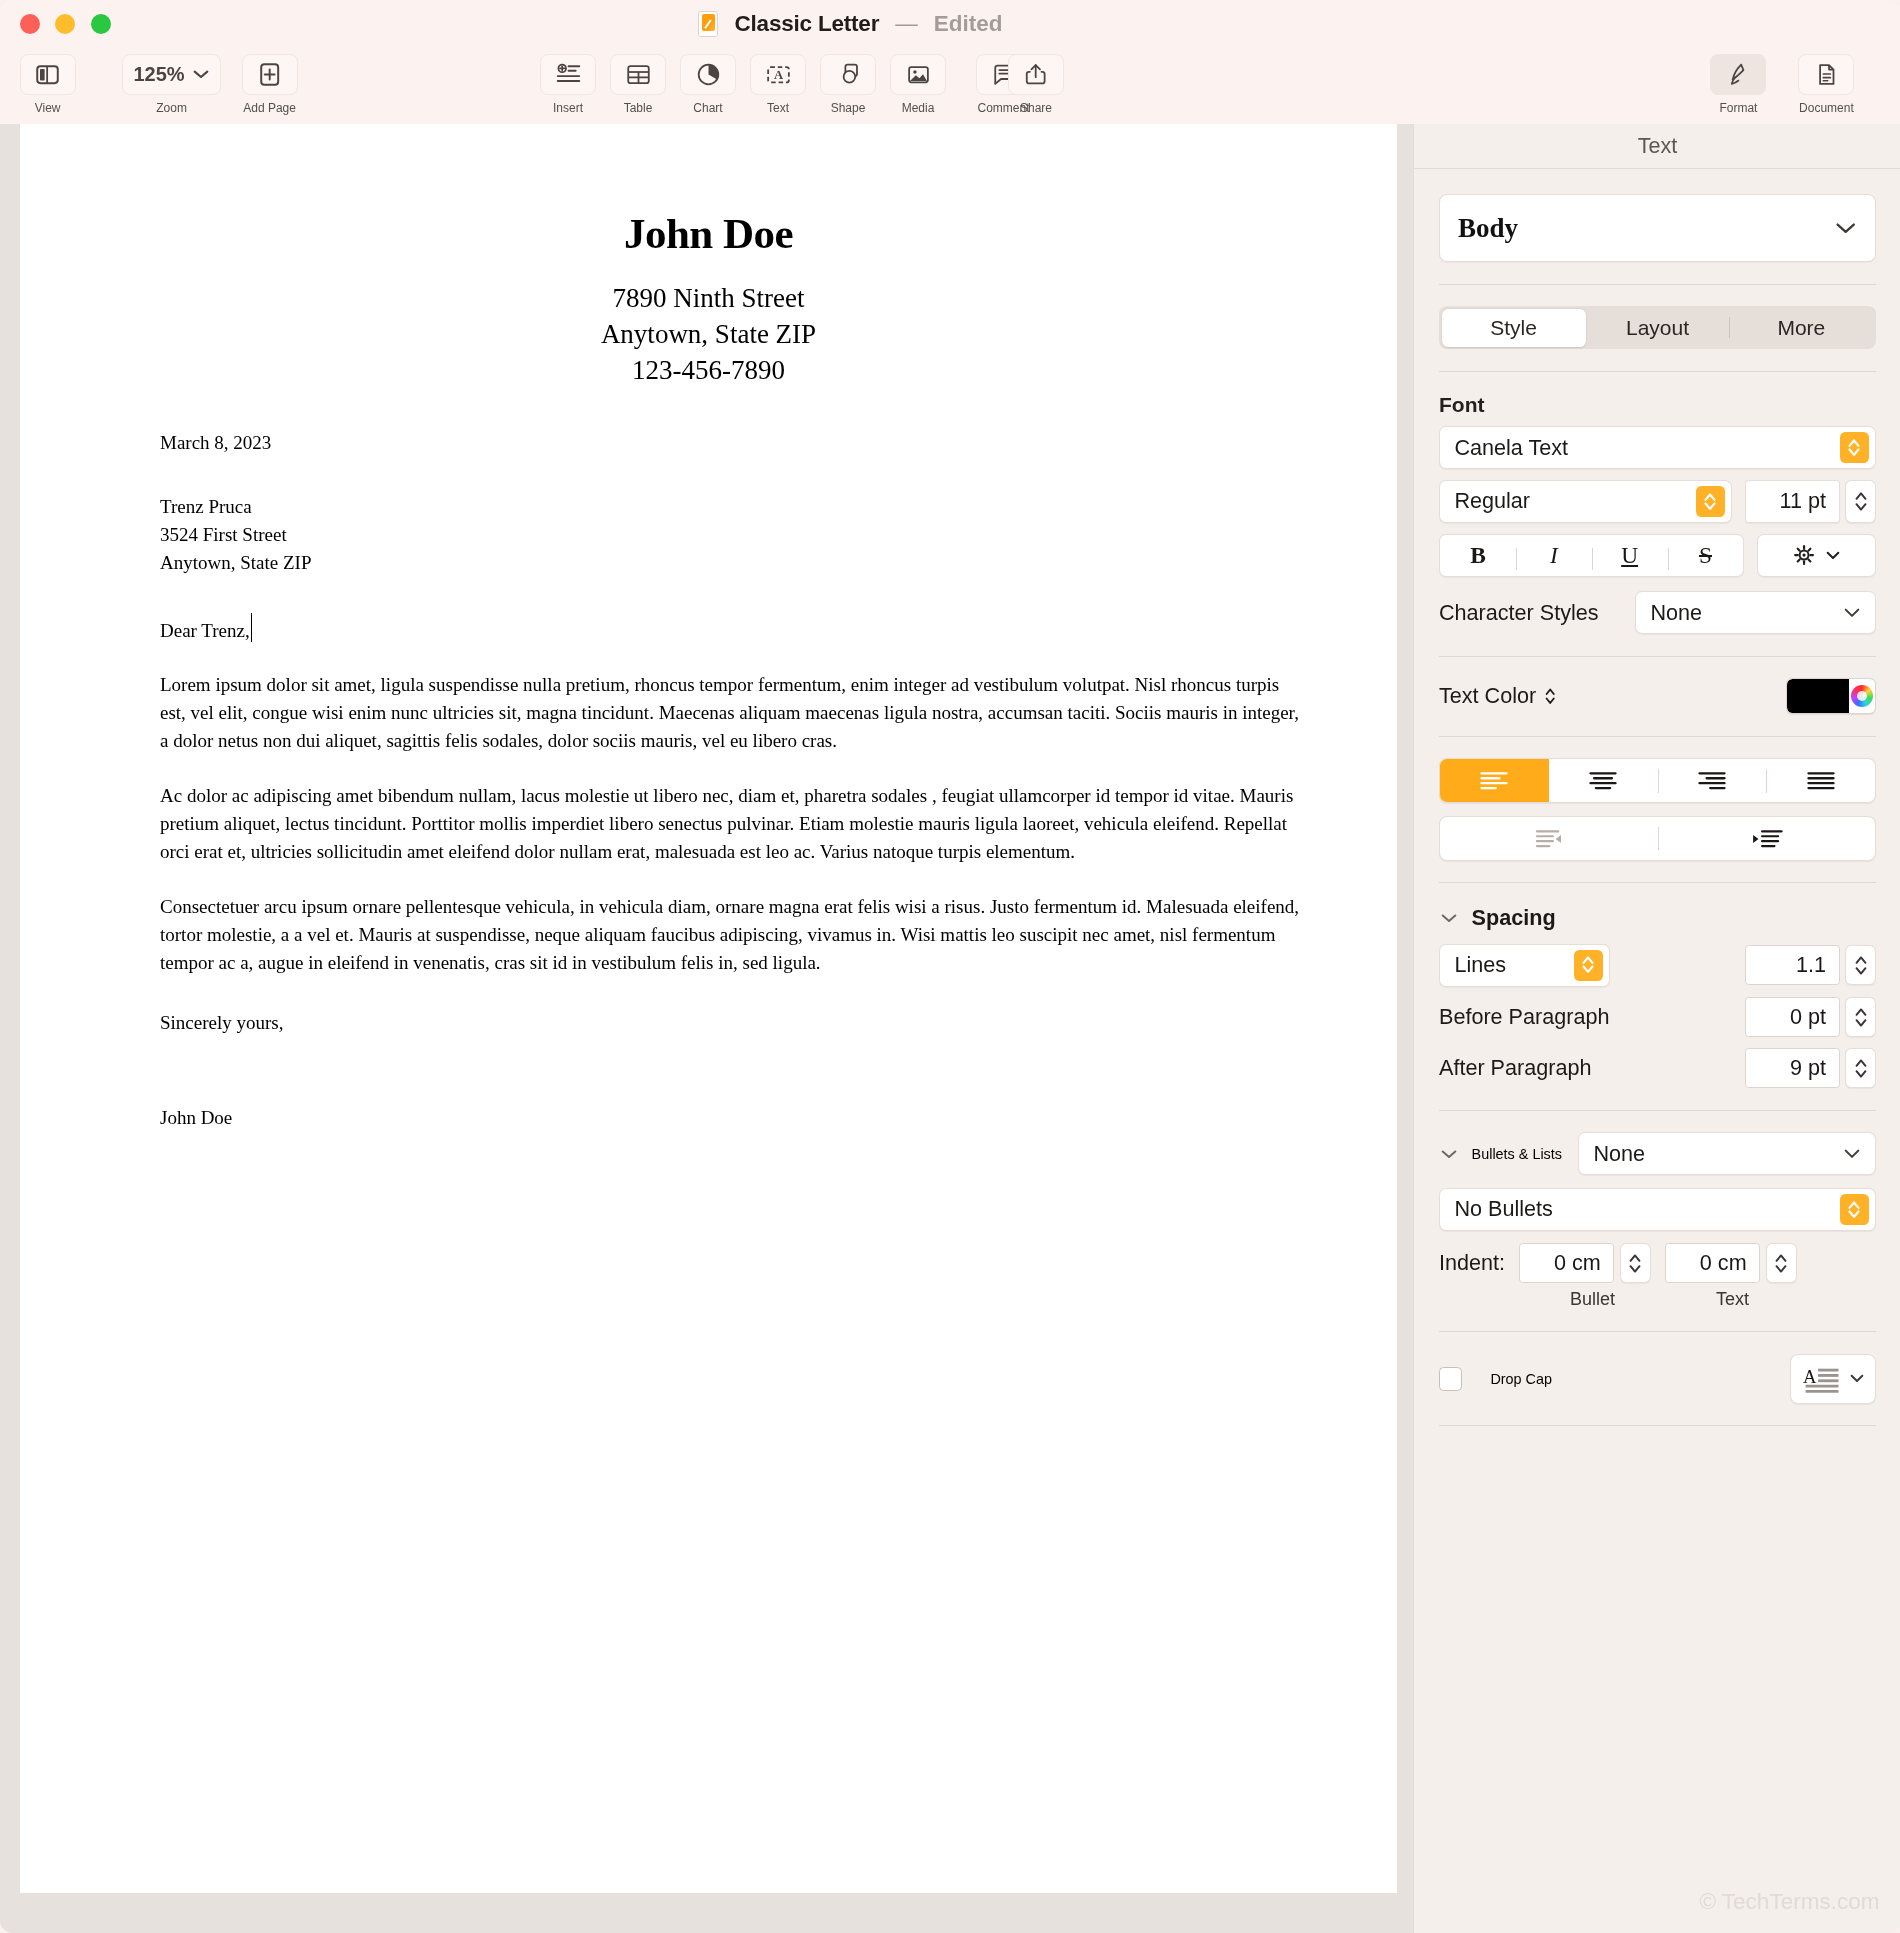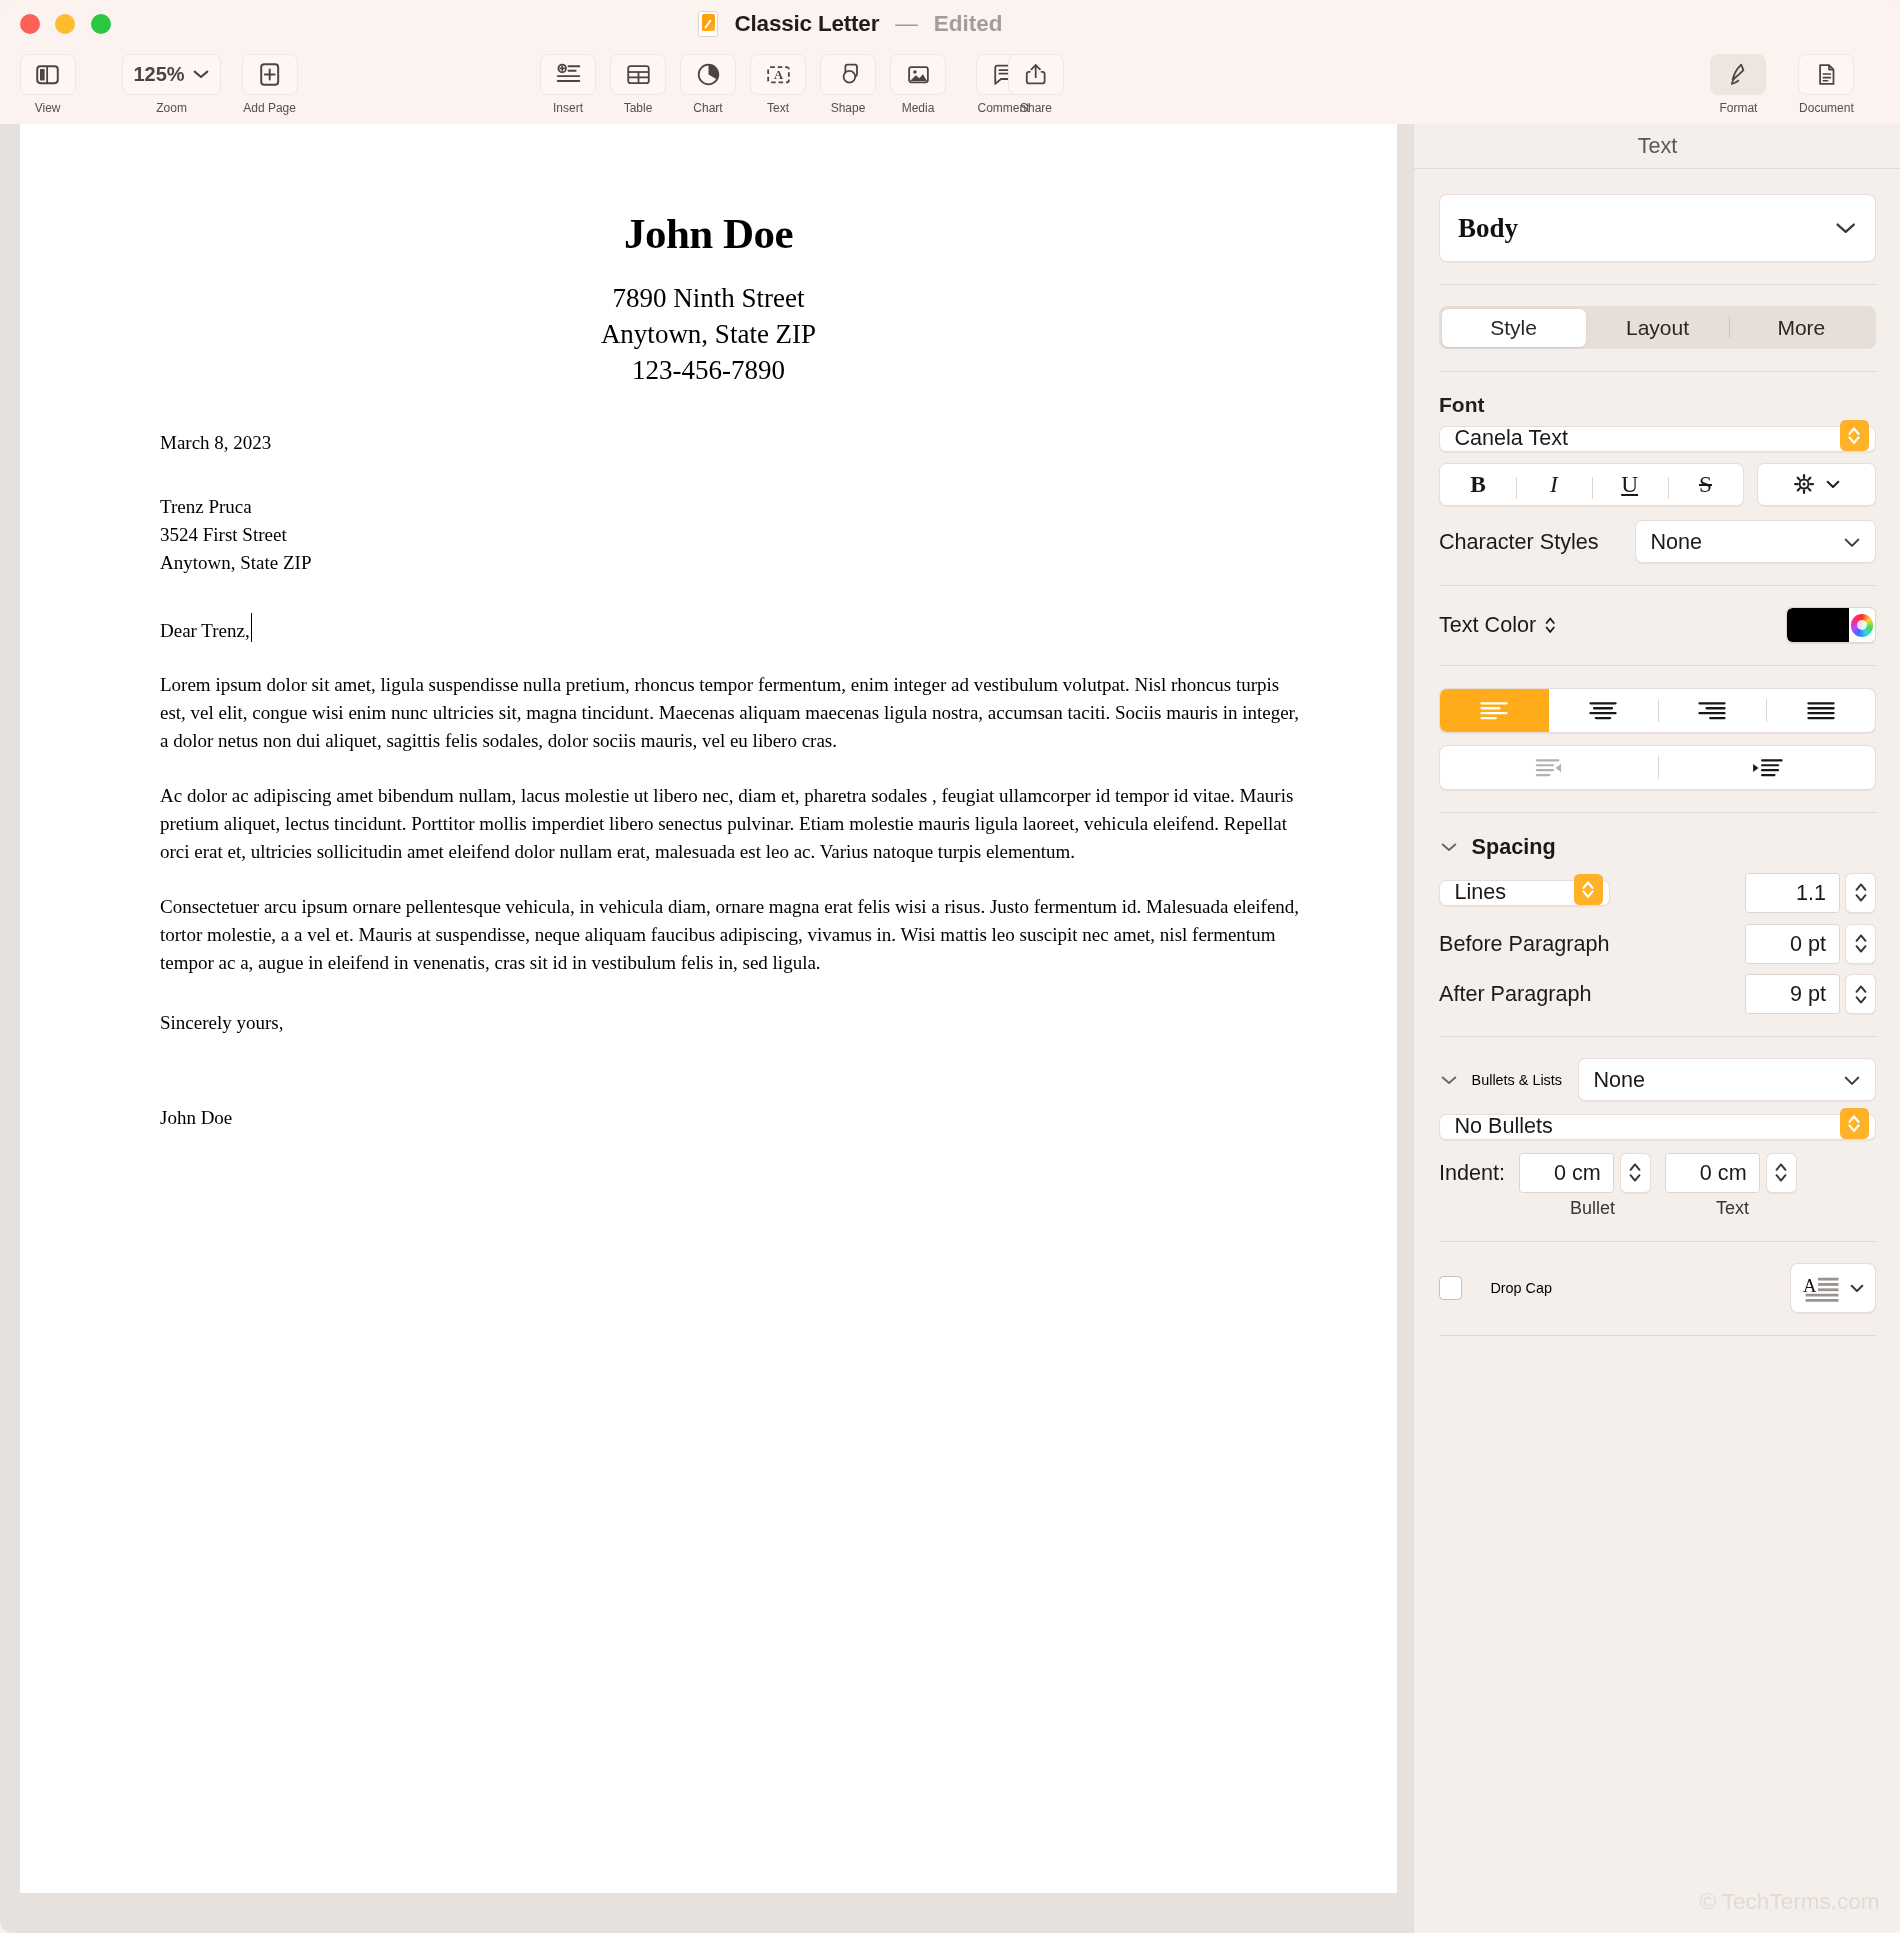"Canela Text" .field { align-items: flex-end -> center; height: 26px -> 43px }
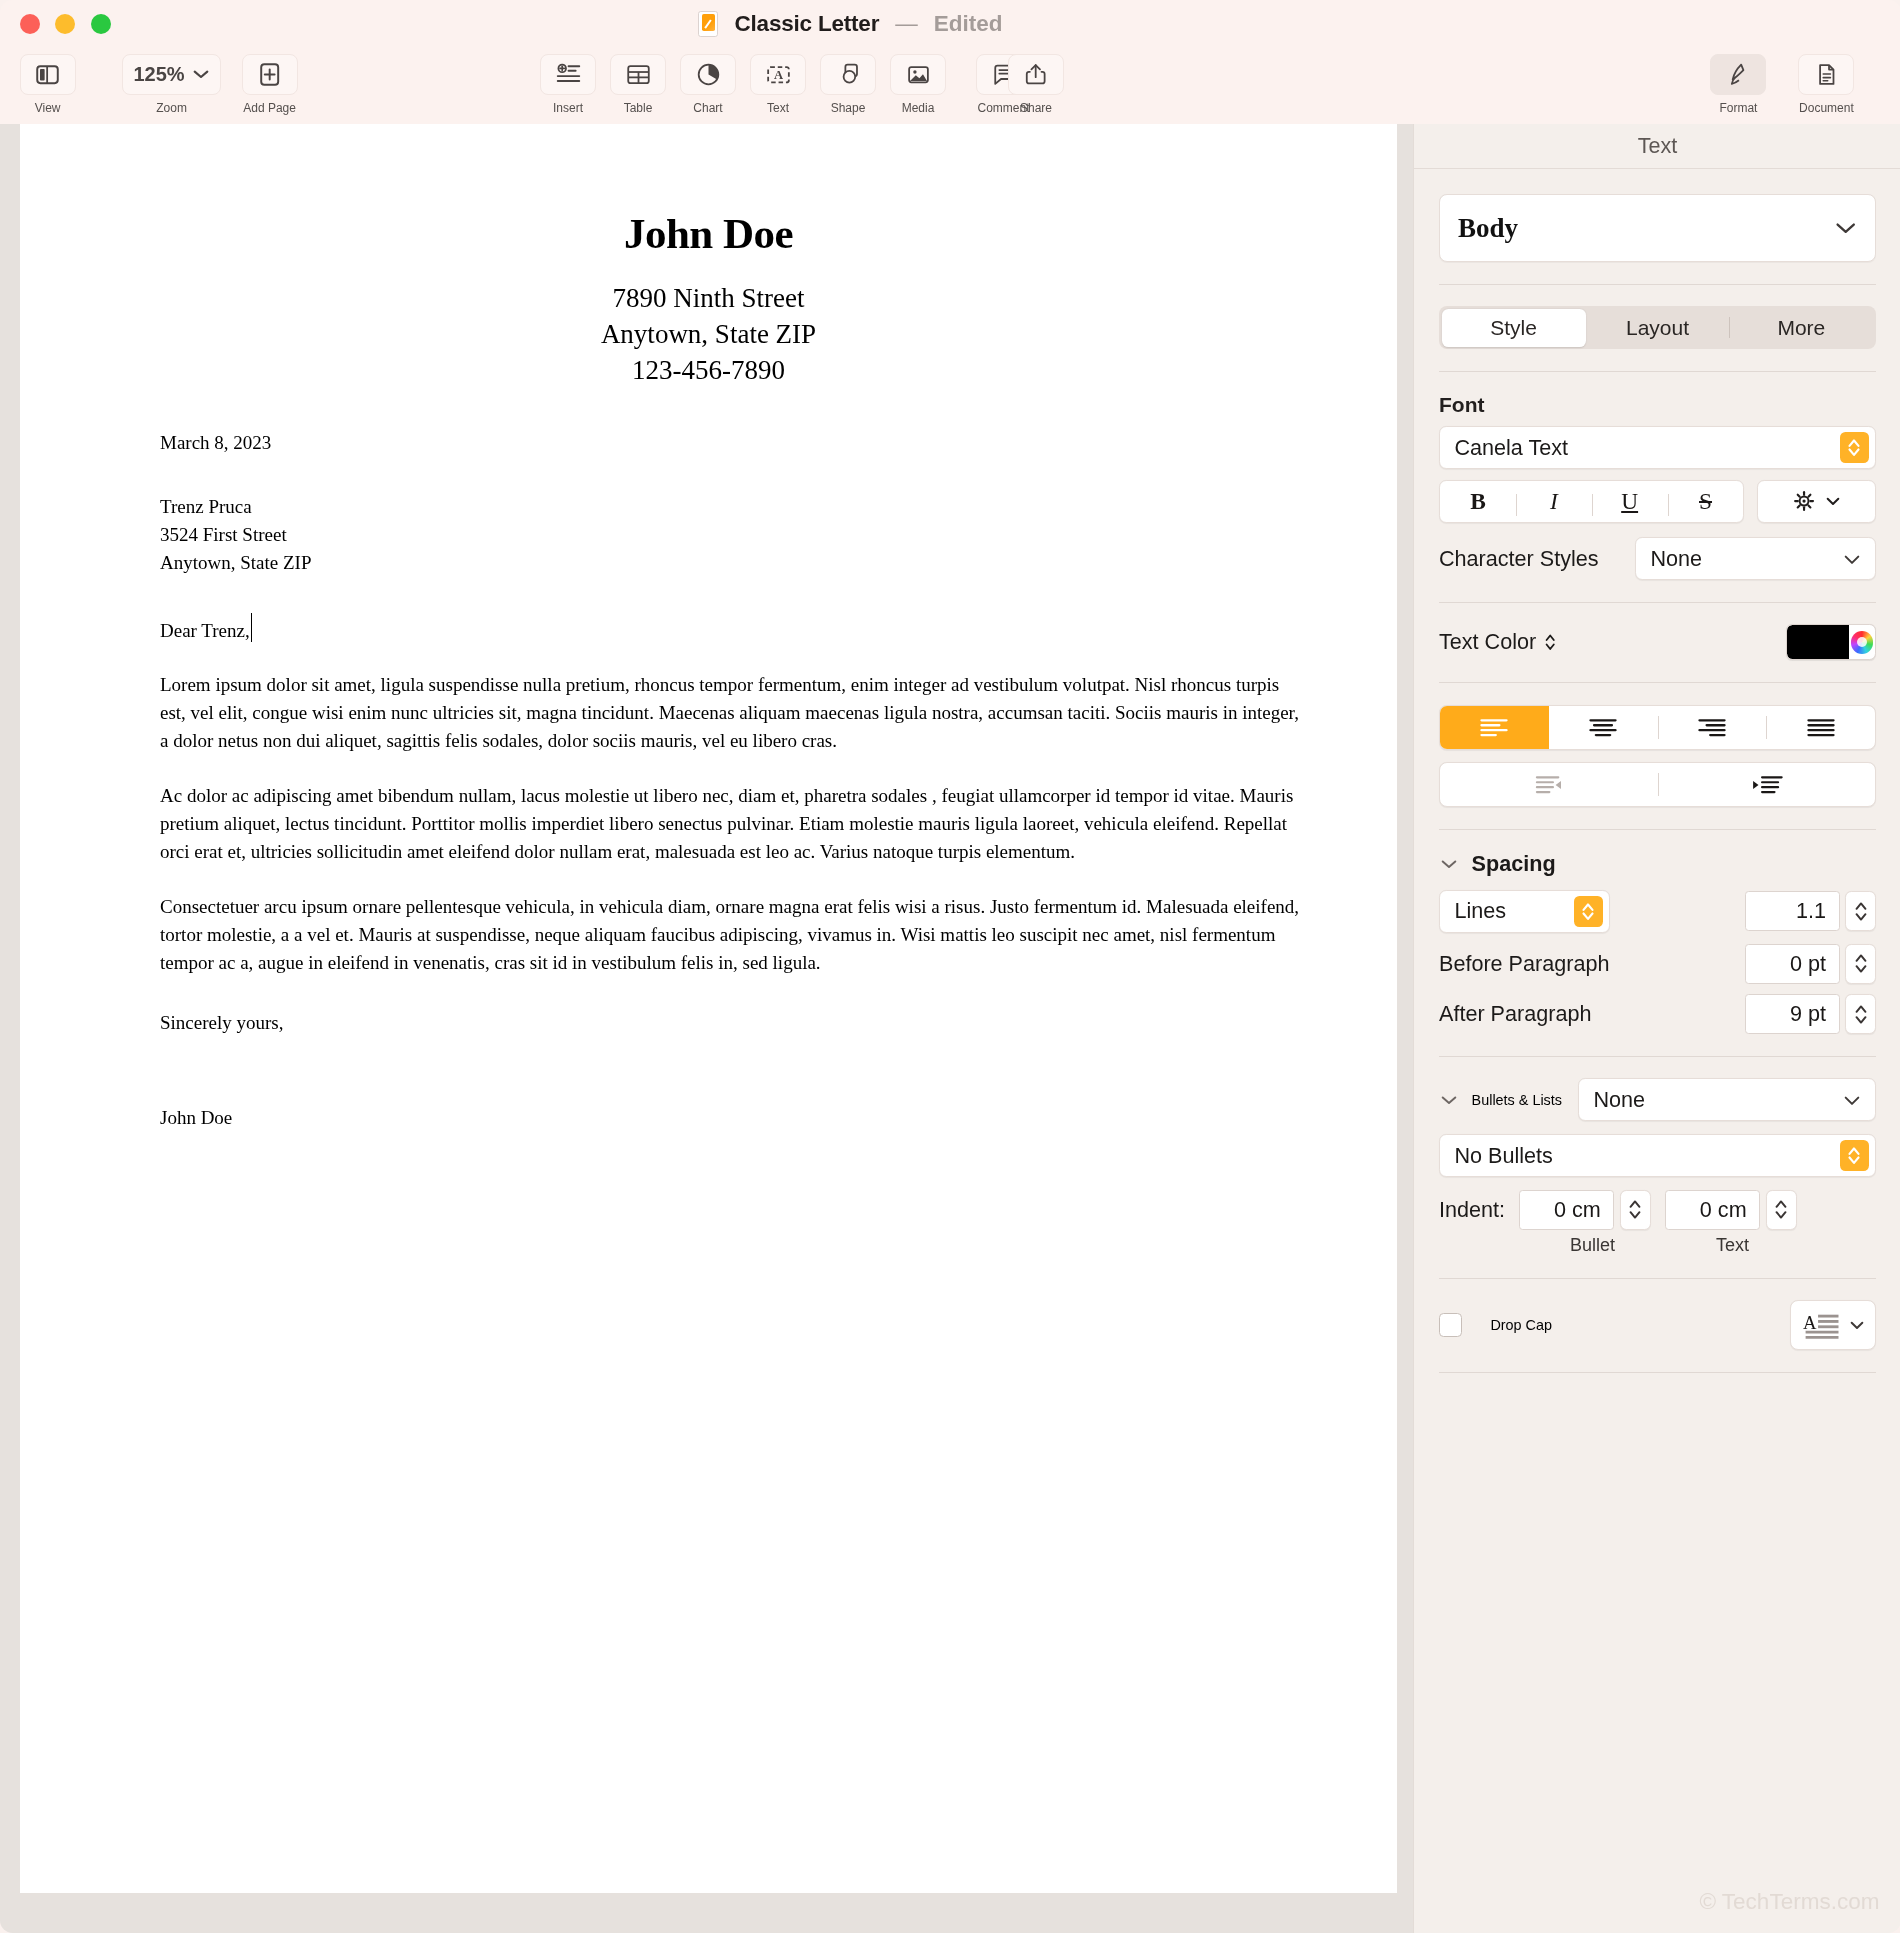"Regular" div.row { html: none -> <div> <div> <span>Regular</span> <span> <svg> <polyline></polyline> <polyline></polyline> </svg> </span> </div> <div> <span>11 pt</span> </div> <div> <svg> <polyline></polyline> <polyline></polyline> </svg> </div> </div> }
